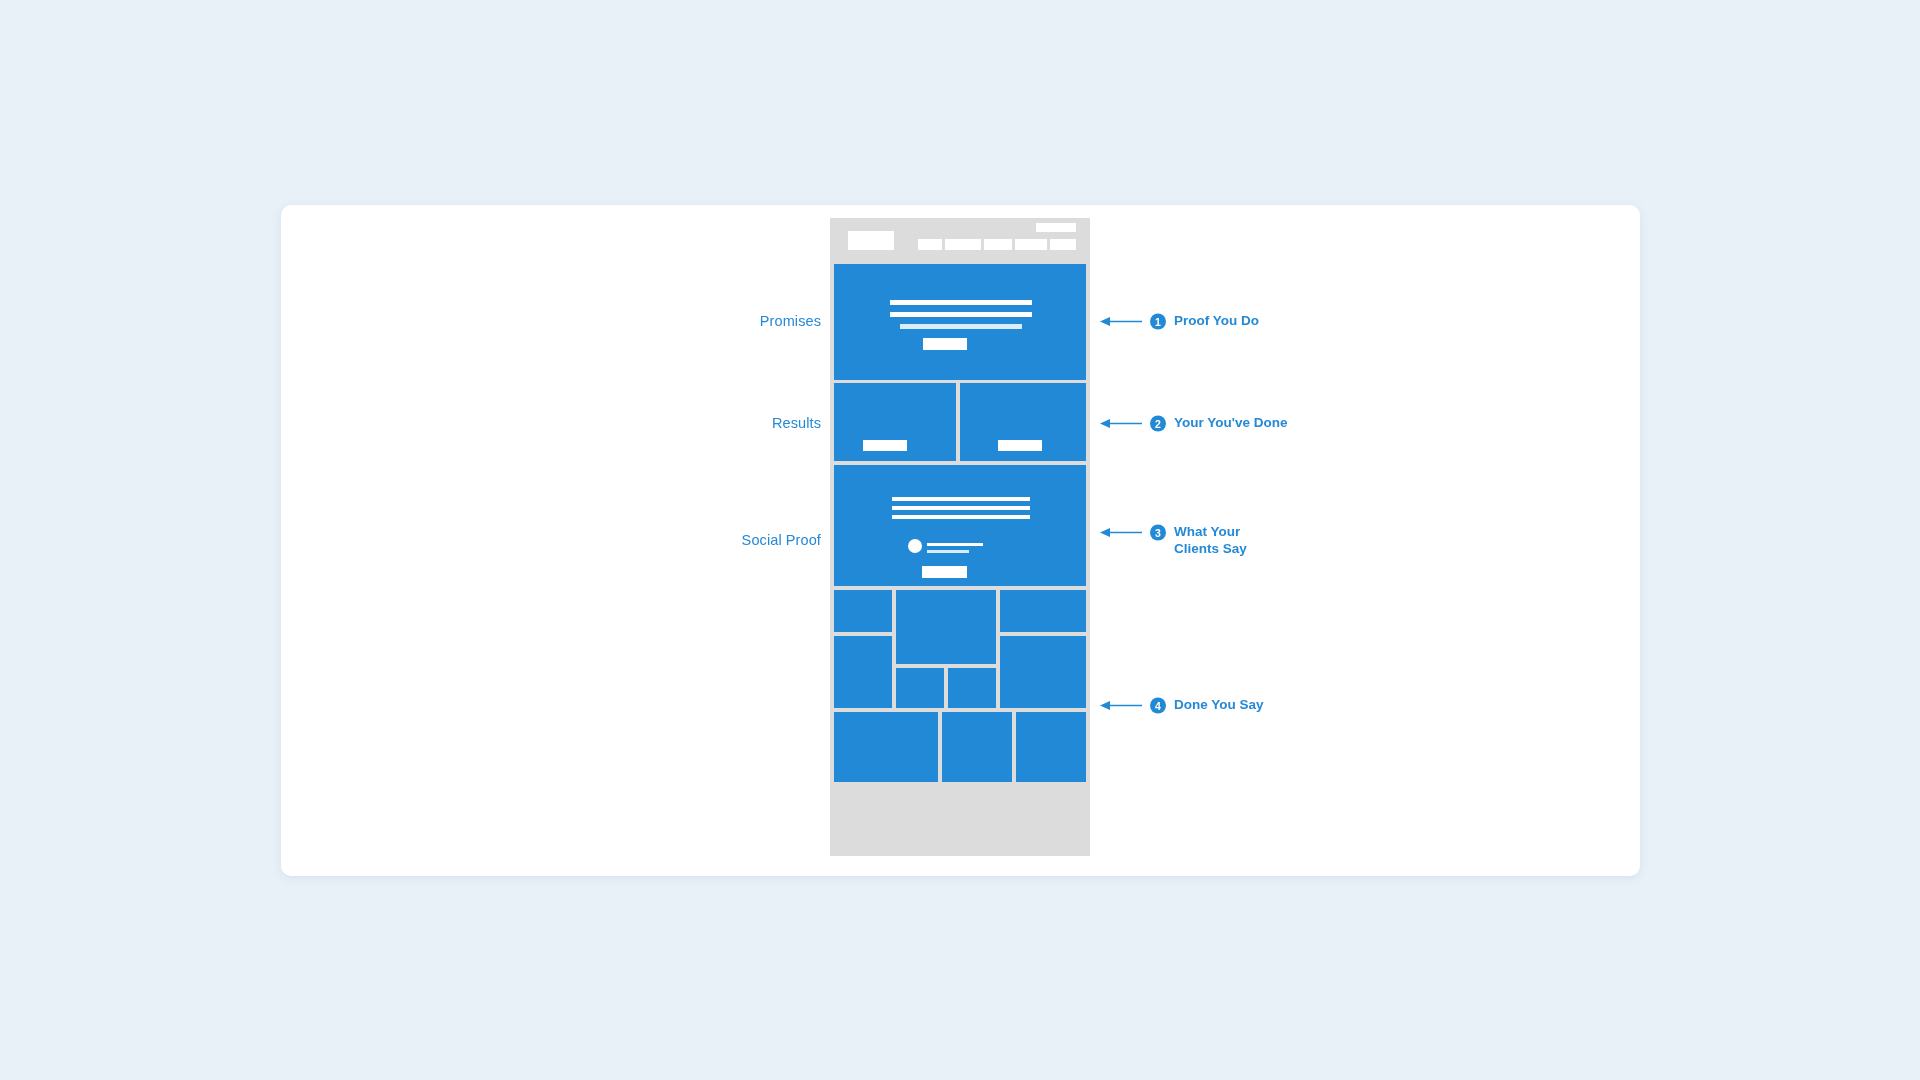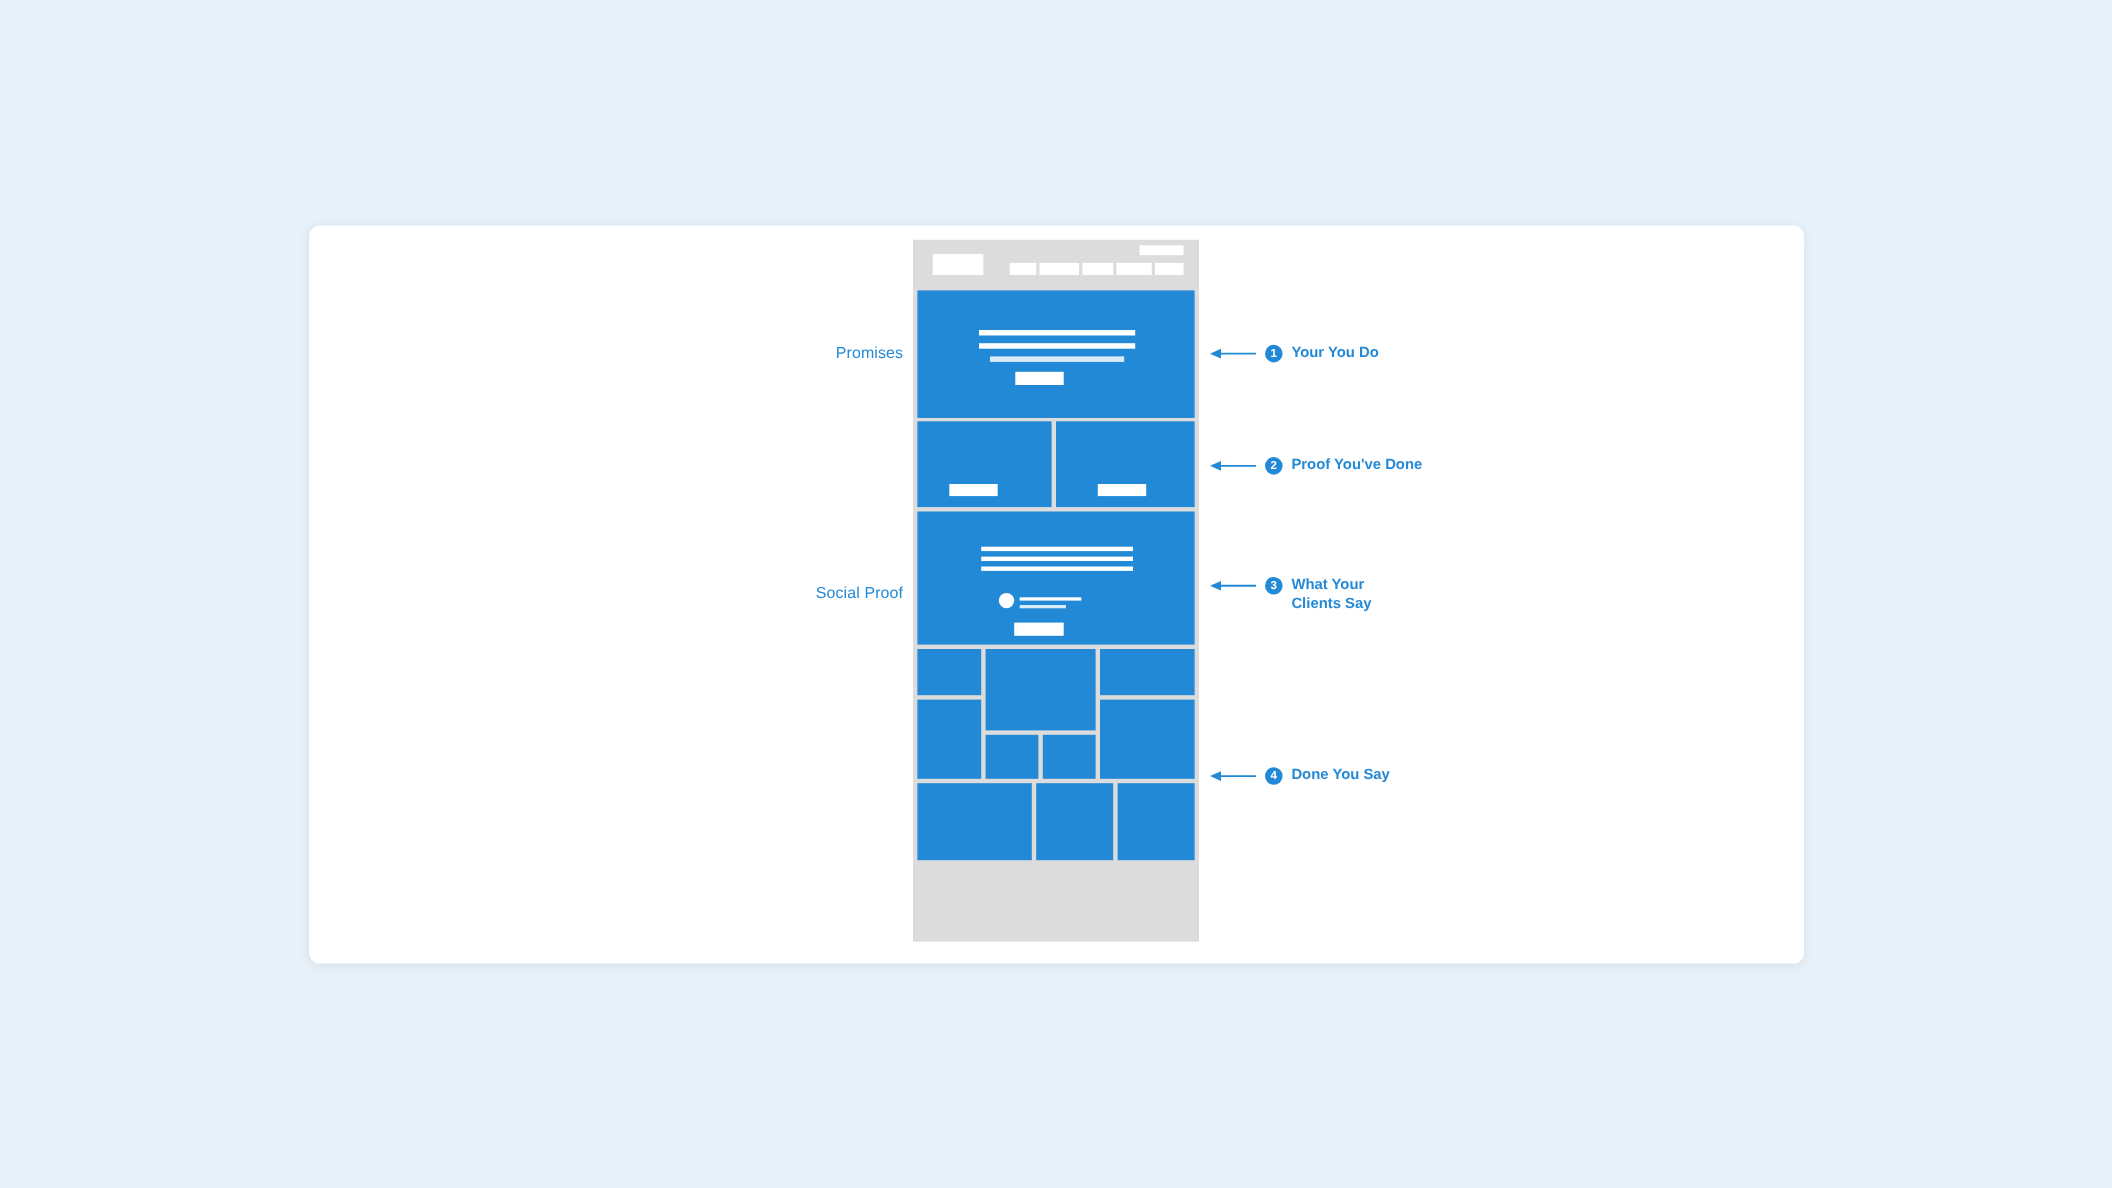"Your You Do" div.ann-text { text: Your -> Proof }
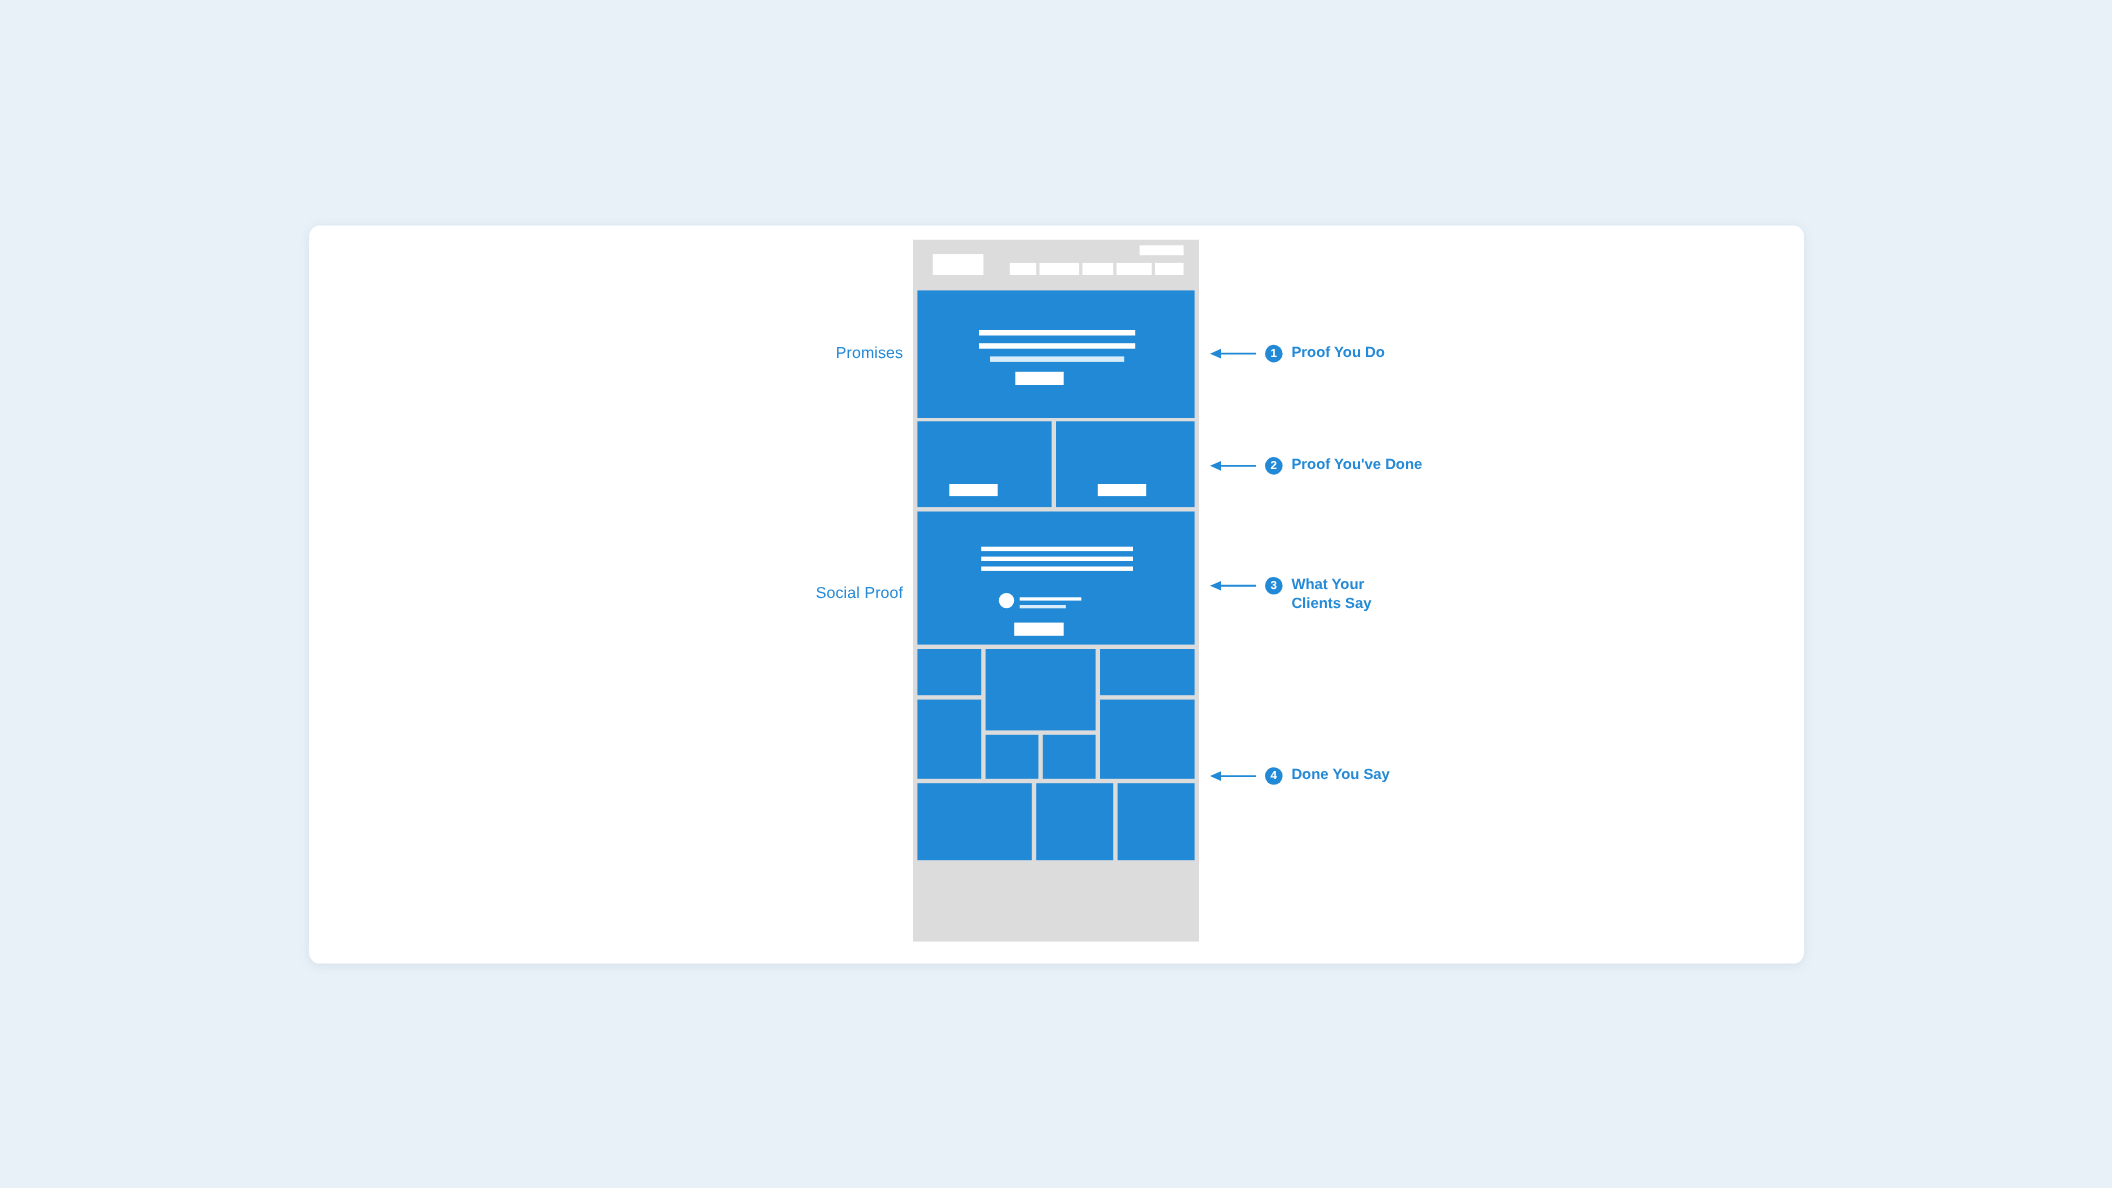"Results" div.stage-label { html: none -> <div>Results</div> }
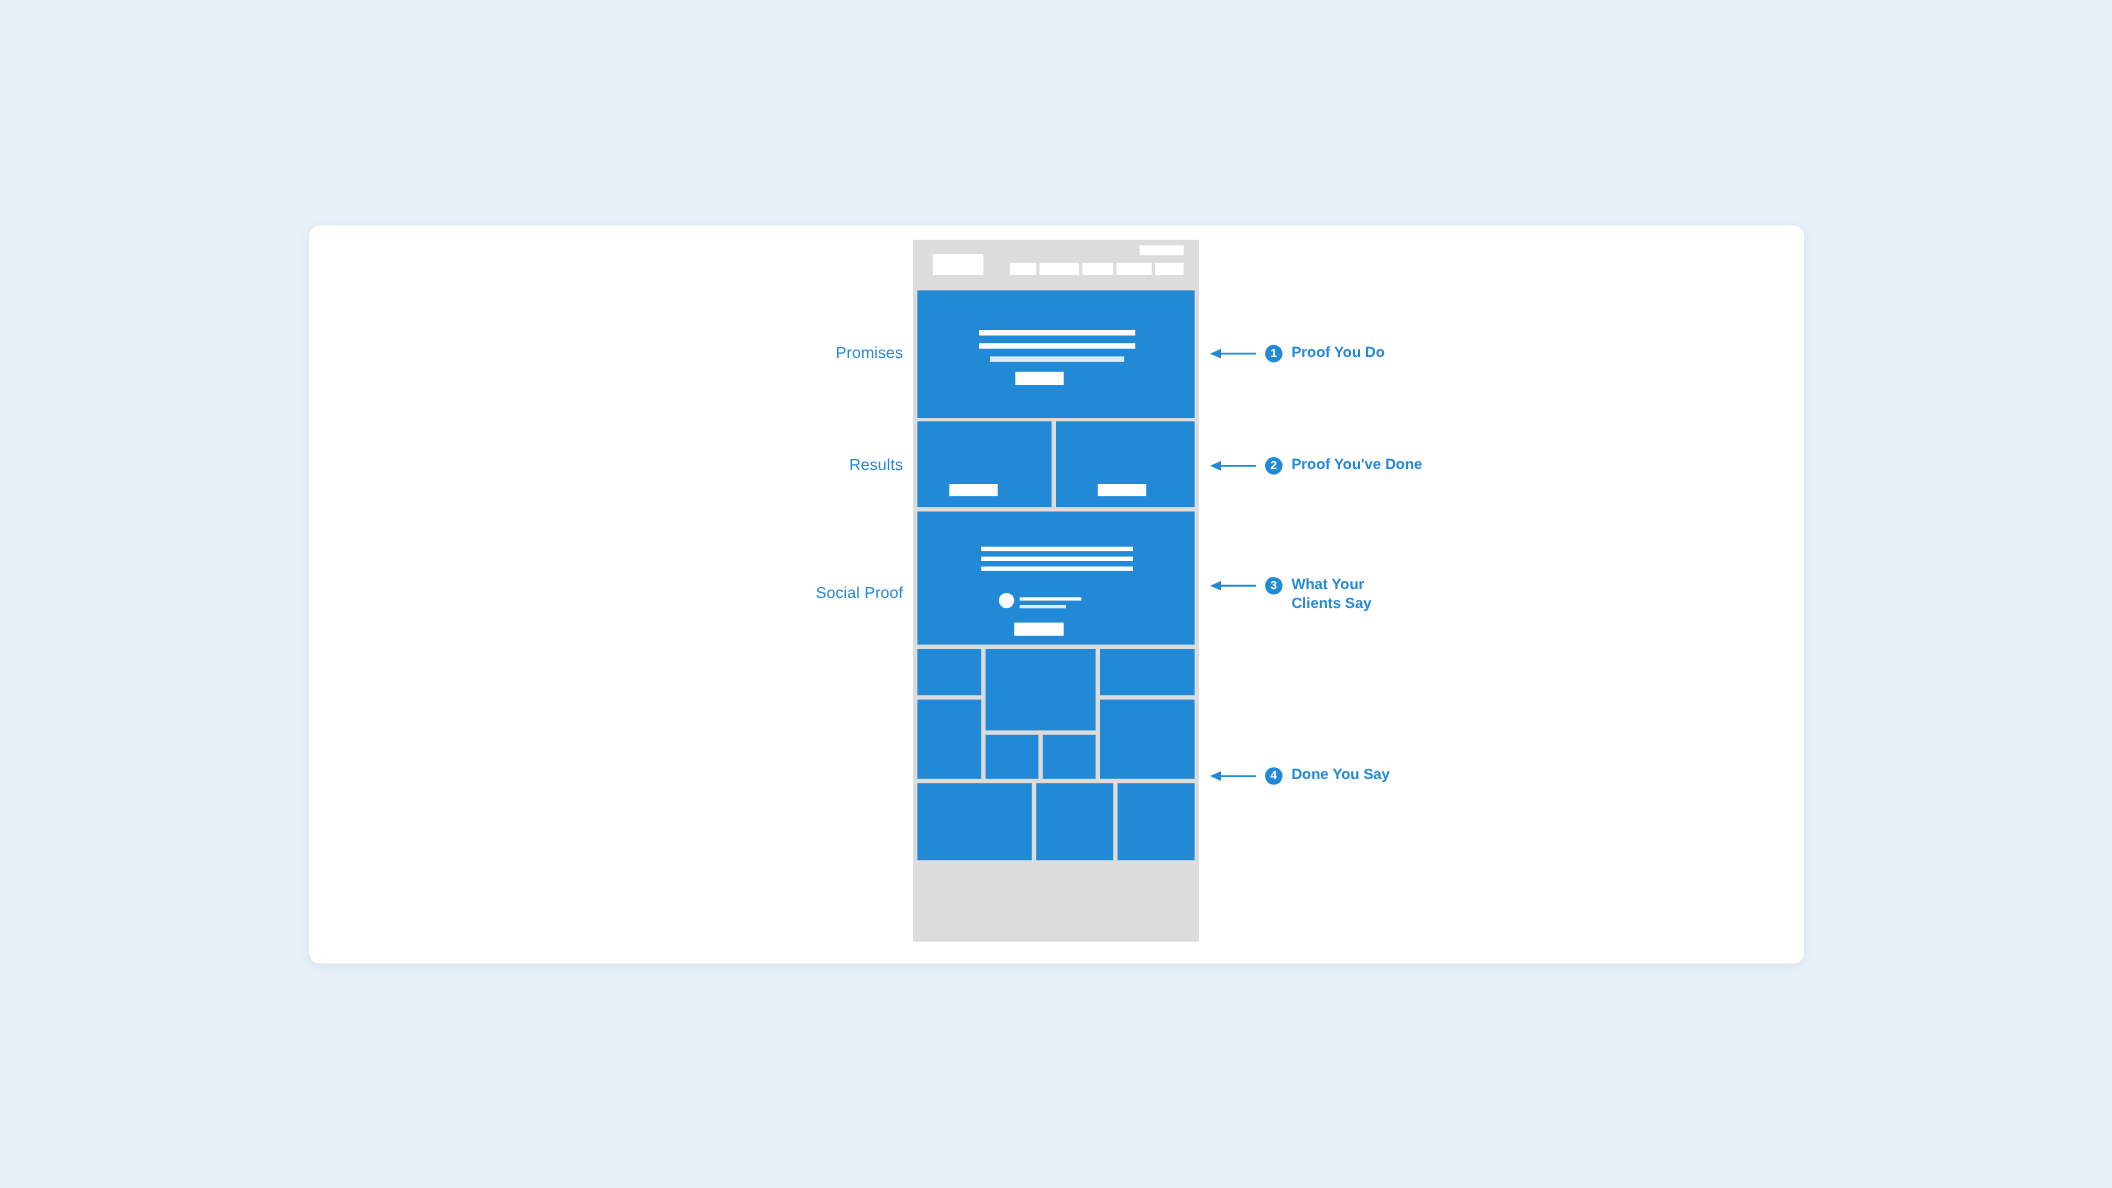"Proof You've Done" div.ann-text { text: Proof -> Your }
